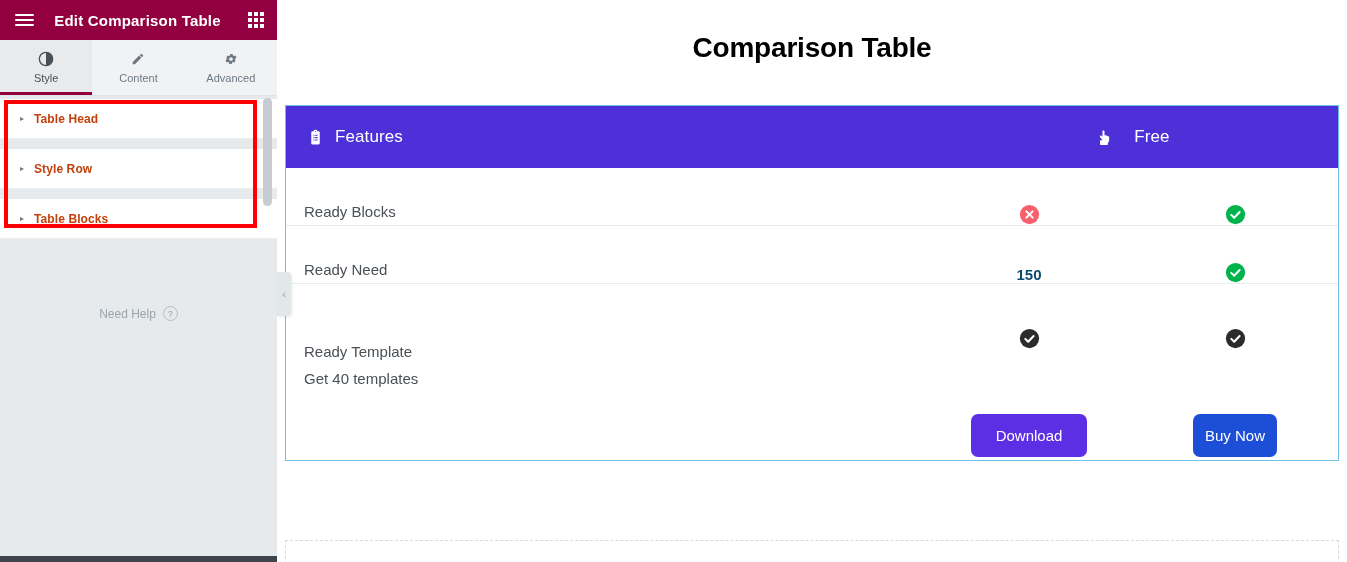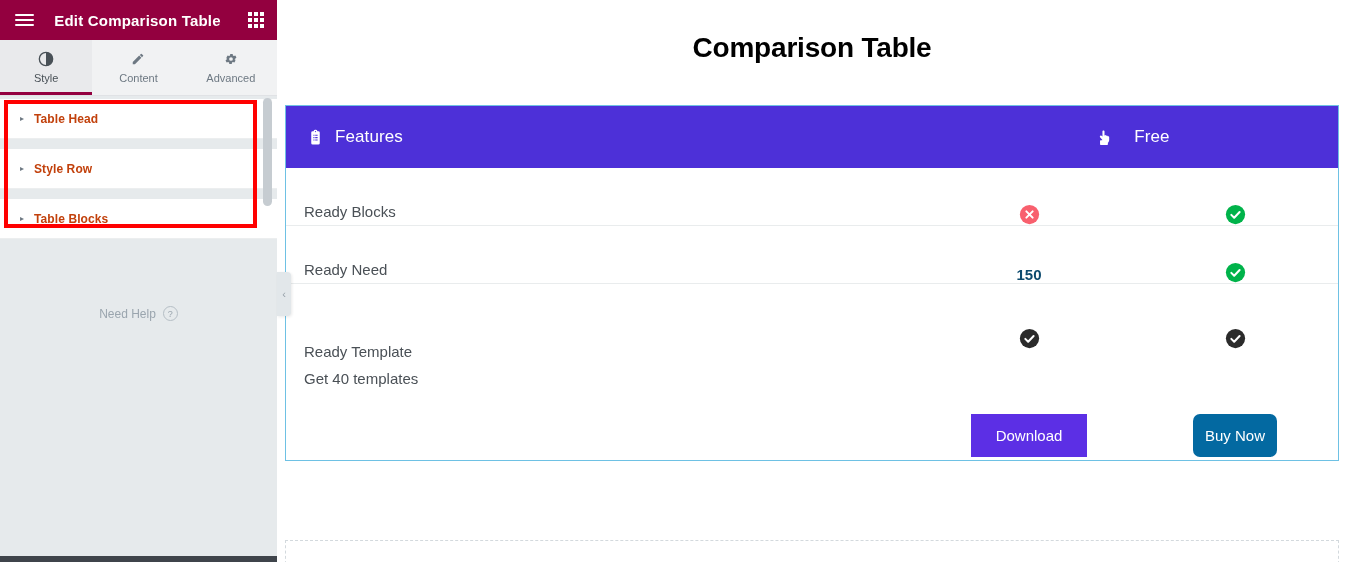"Download" .btn-download { border-radius: 0 -> 7px }
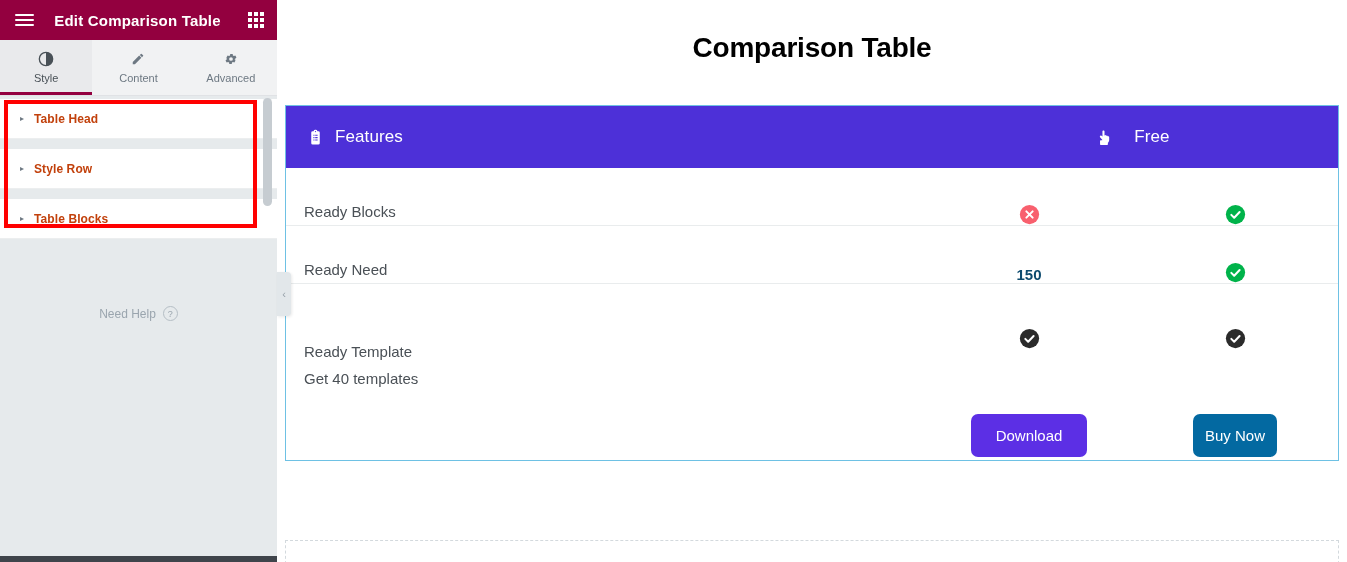"Buy Now" .btn-buy { background: #0369a1 -> #1d4ed8 }
